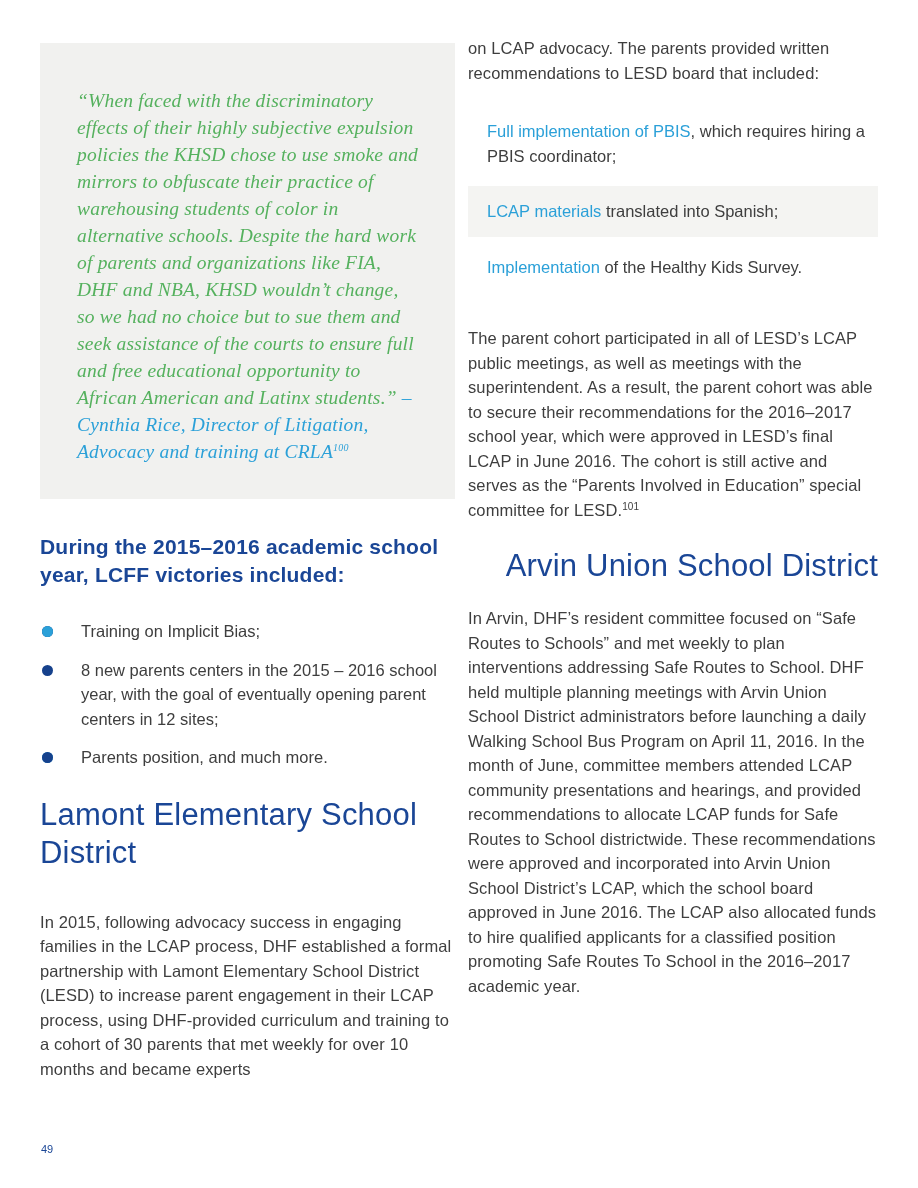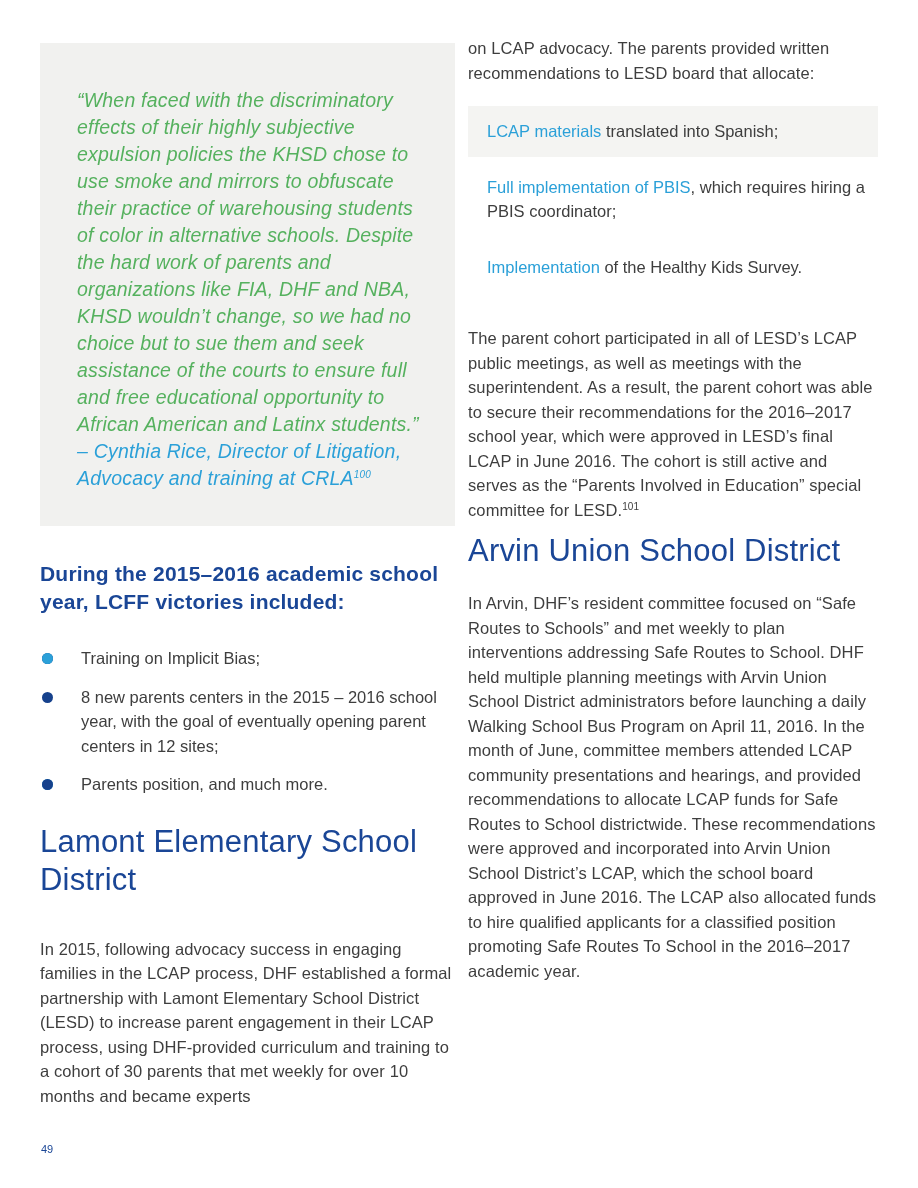"on LCAP advocacy. The parents" p.para { text: allocate -> included }
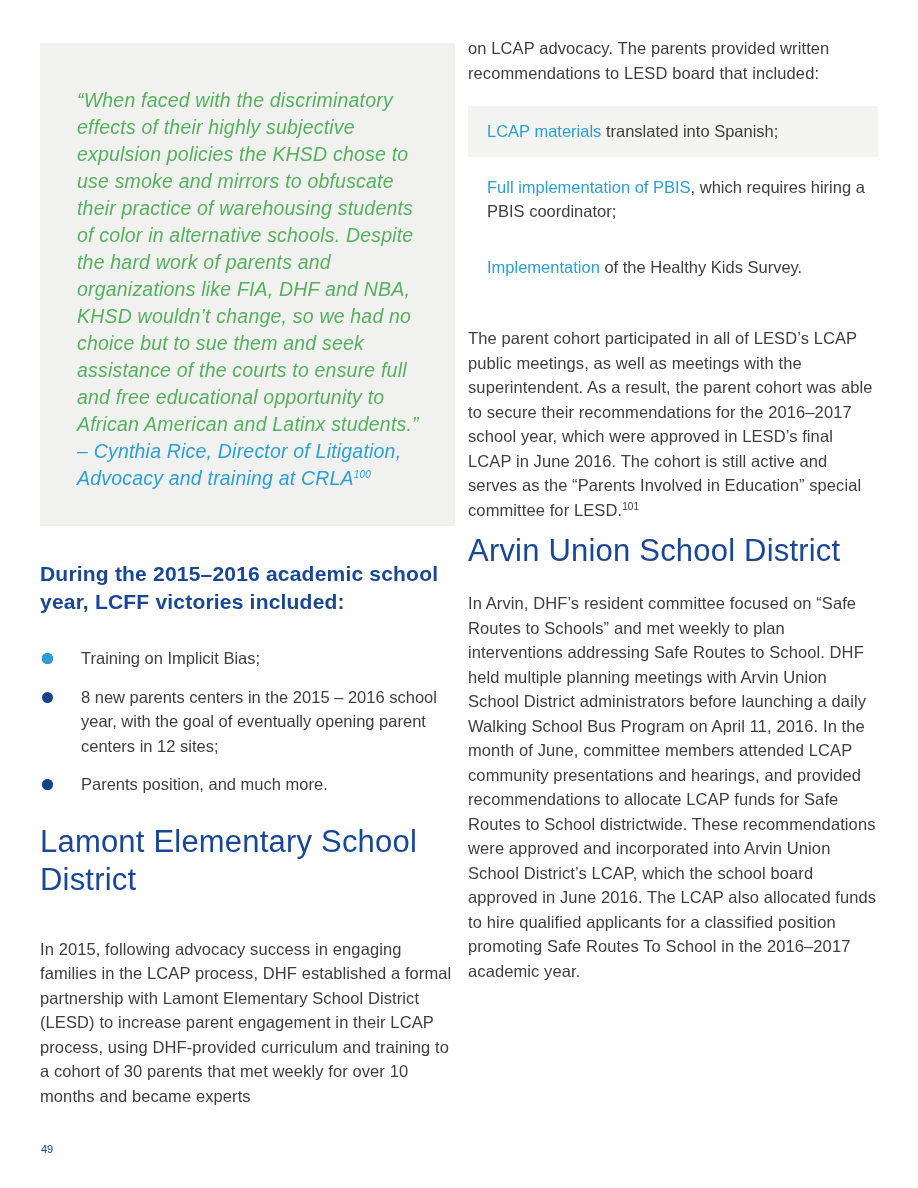"“When faced with the discriminatory" .quote-box { font-family: none -> Liberation Serif, serif }
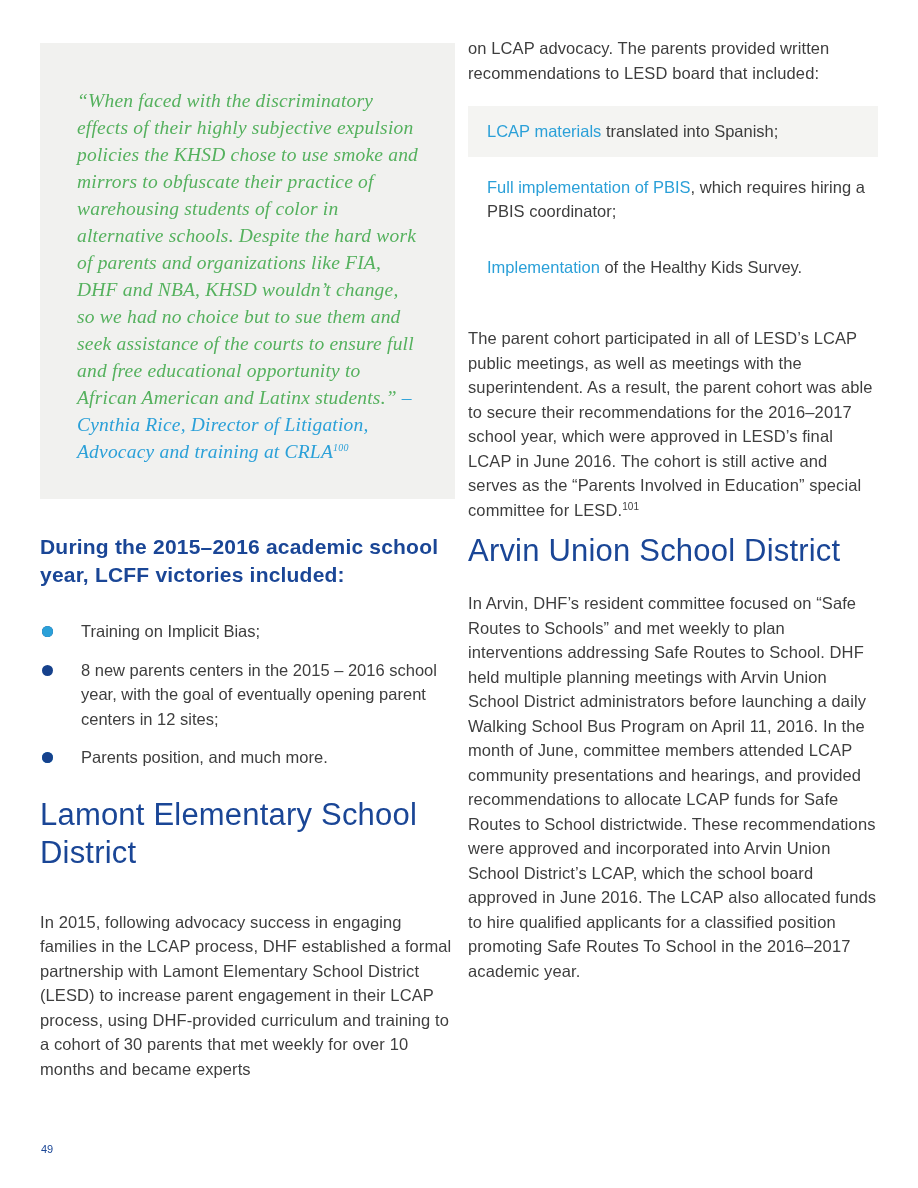"LCAP materials translated into Spanish;" div.rec-row { order: before "Full implementation of PBIS, which" -> after "Full implementation of PBIS, which" }
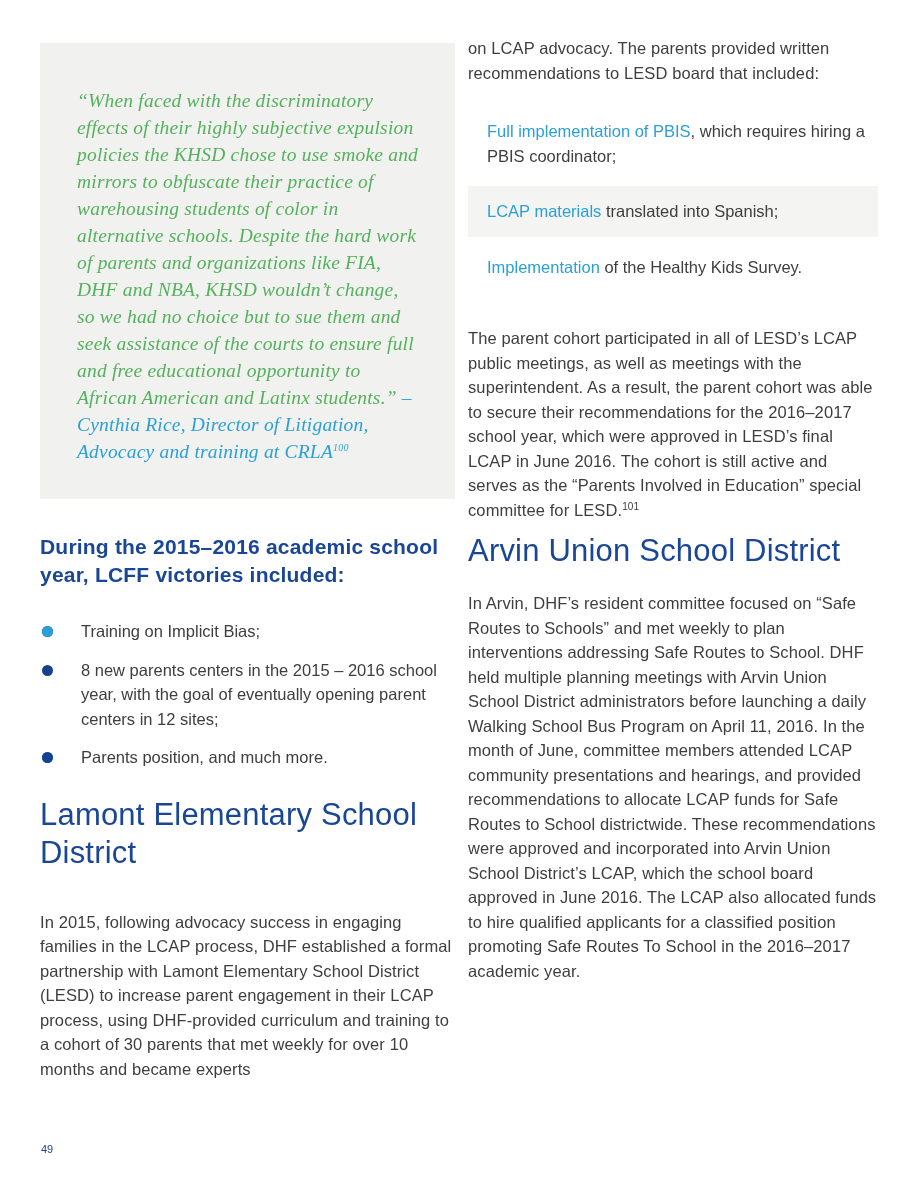"Arvin Union School District" .heading-arvin { margin-top: 10px -> 25px; text-align: none -> right }
